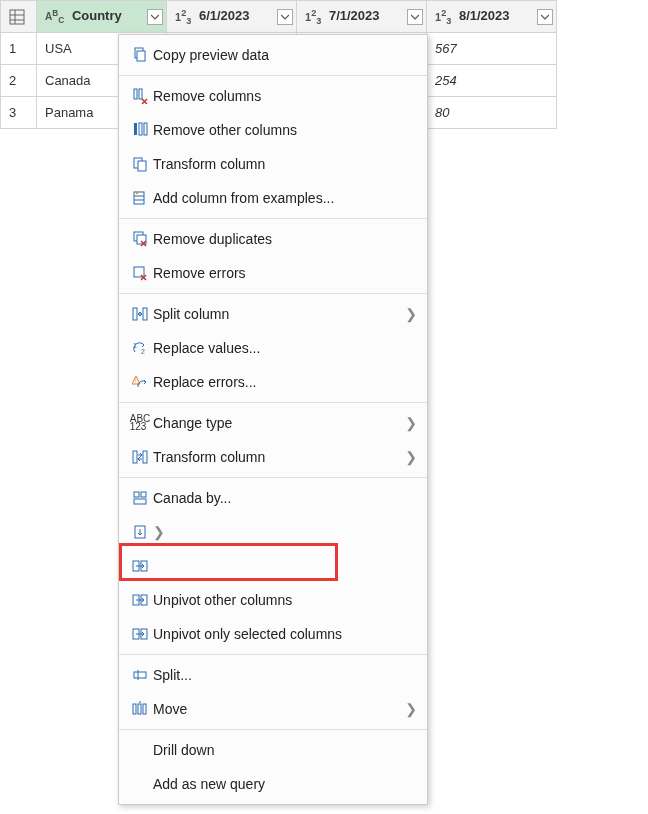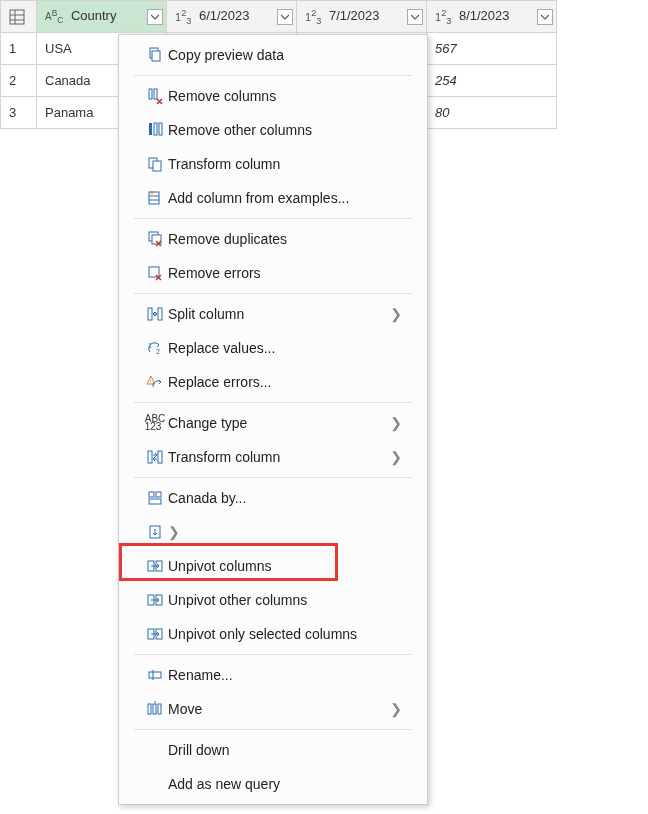"ABC Country" .grid th { font-weight: normal -> bold }
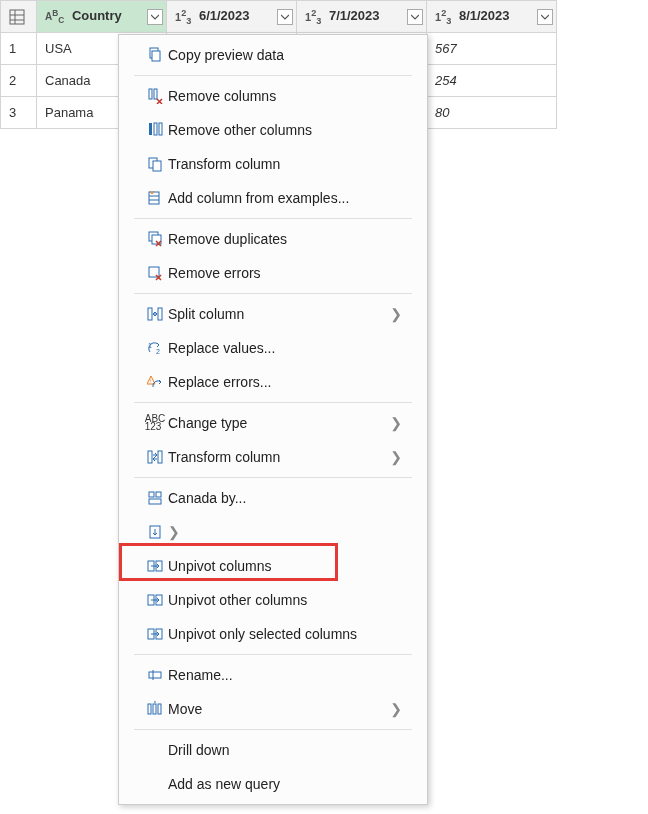"Copy preview data" .context-menu { padding: 3px 15px -> 3px 0 }
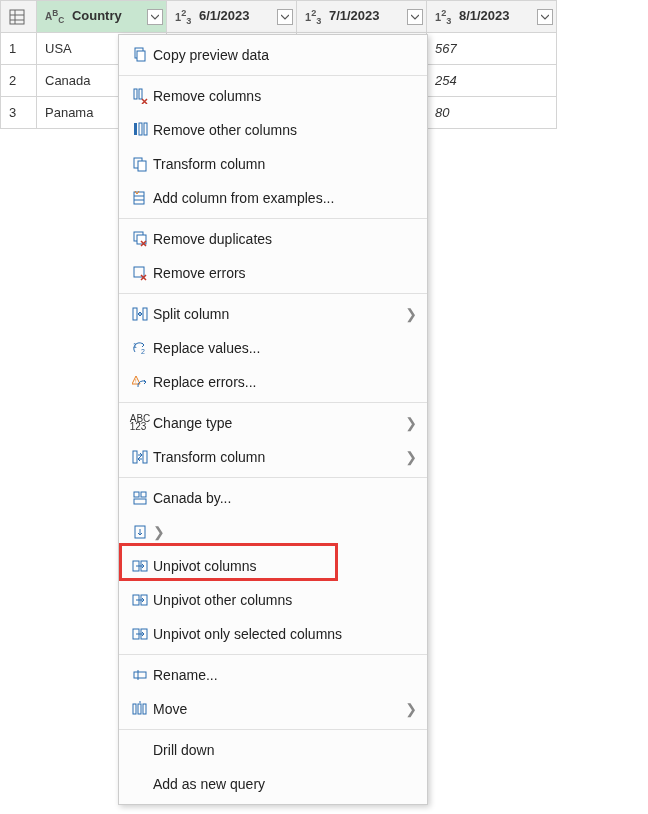"Unpivot columns" span.menu-label { html: <span>Unpivot columns</span> -> none }
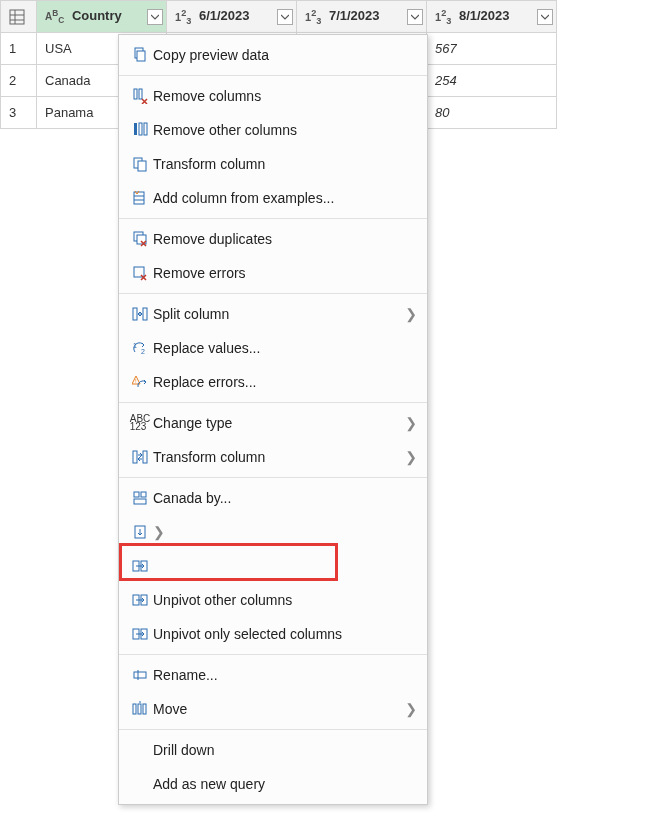"Rename..." span.menu-label { text: Rename -> Split }
